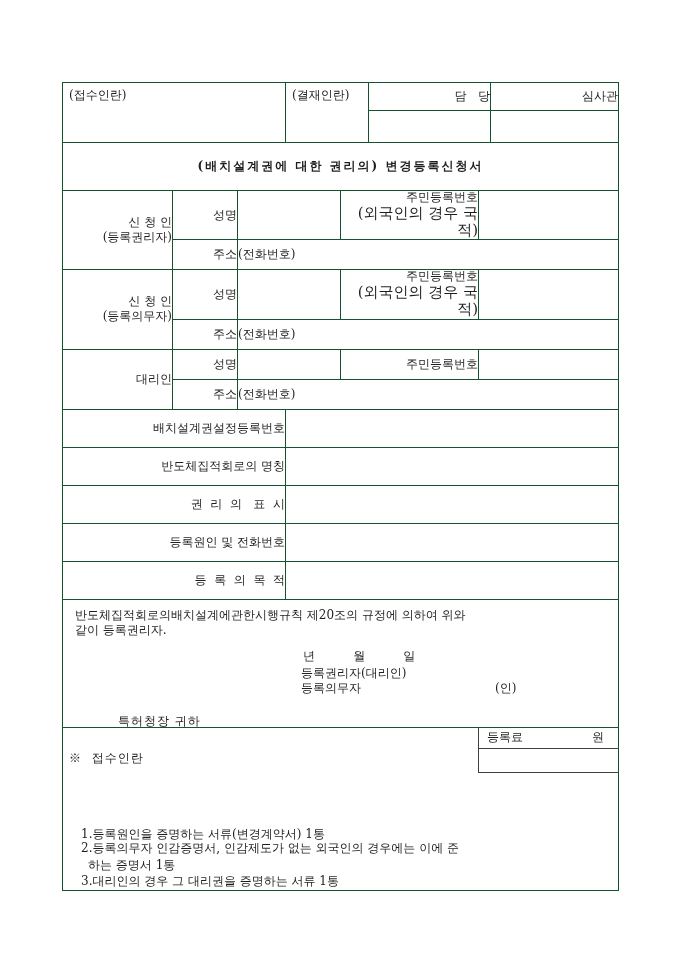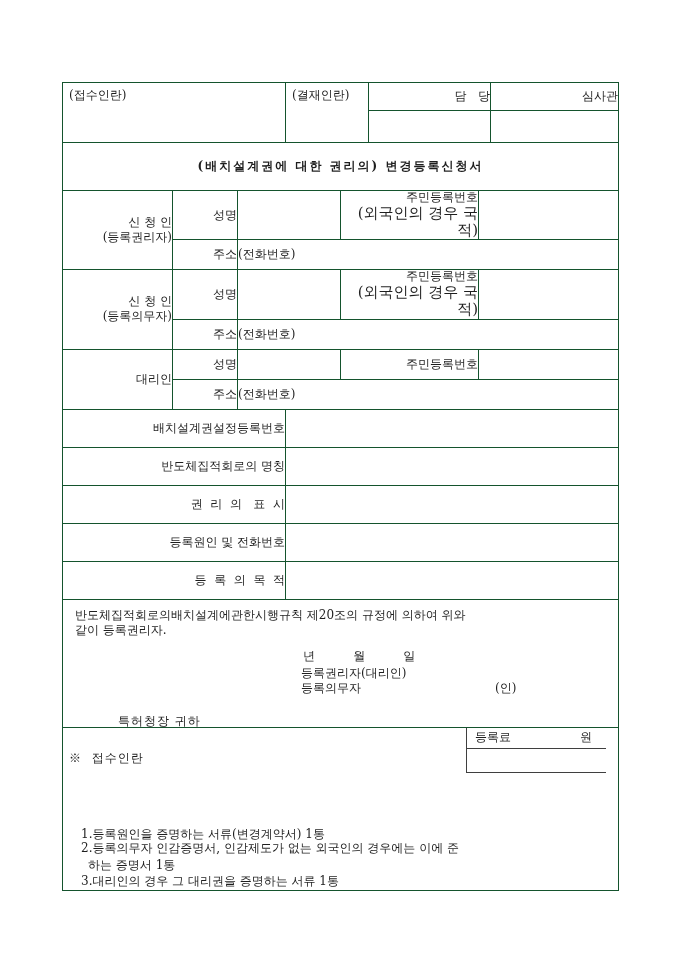"등록료" .fee-box { right: 12px -> 0 }
